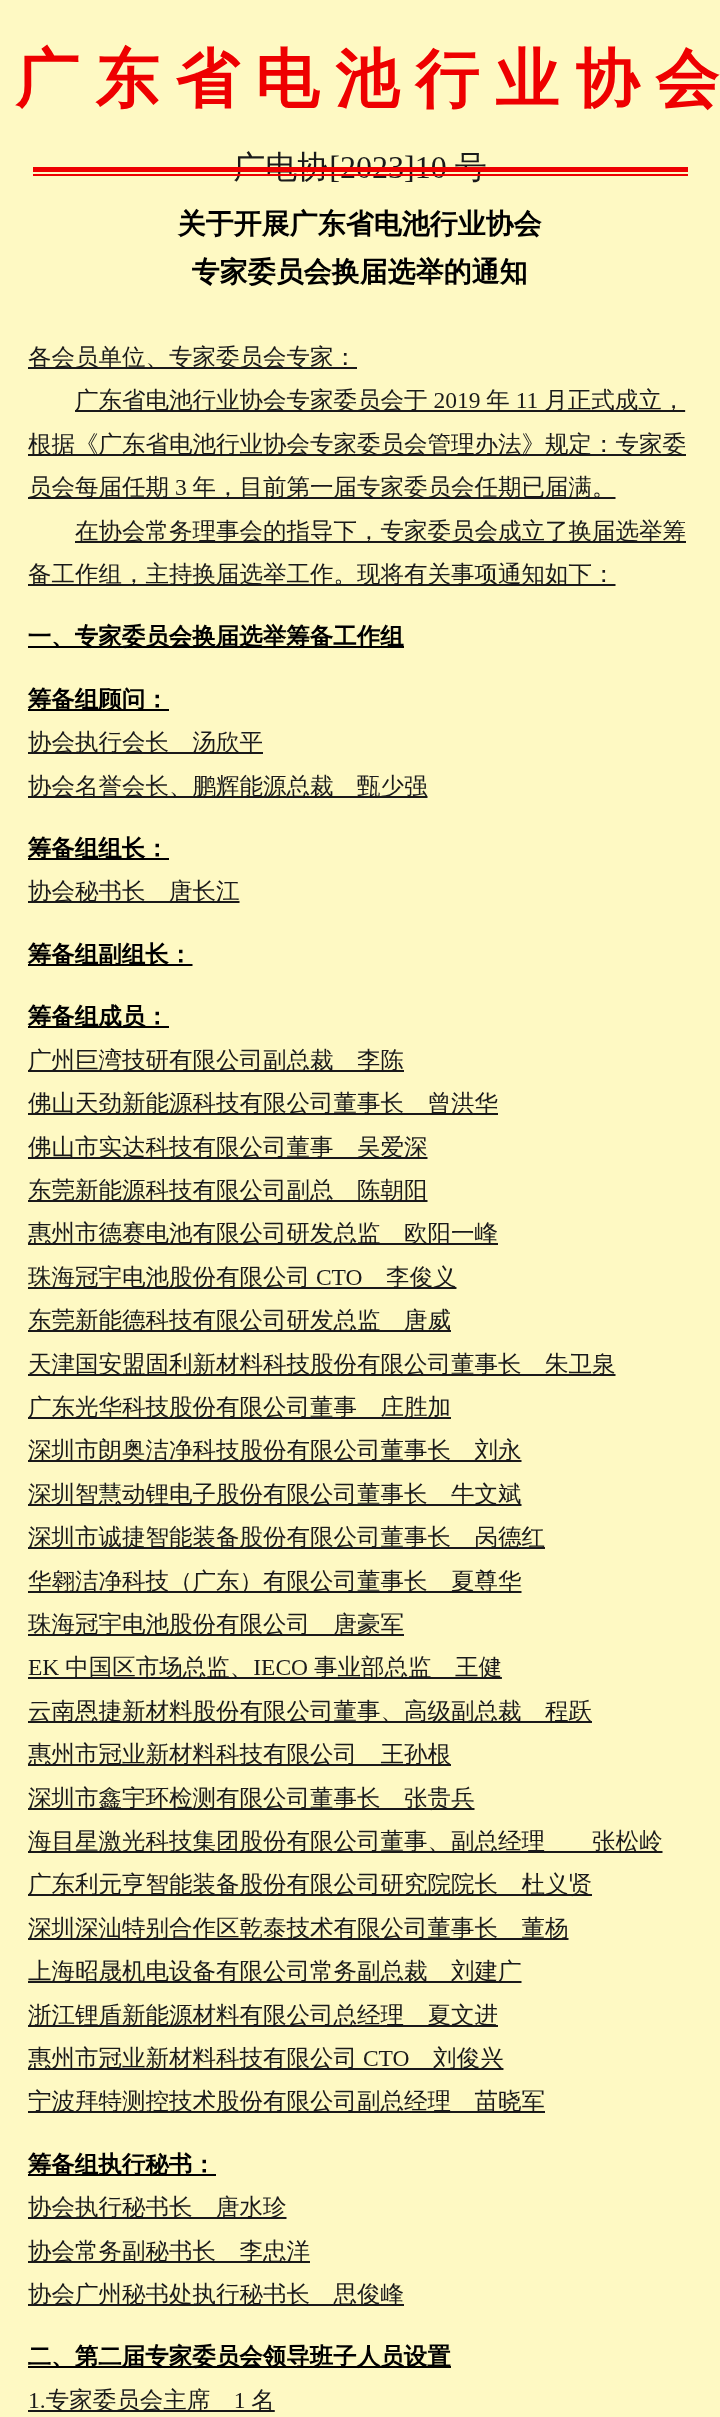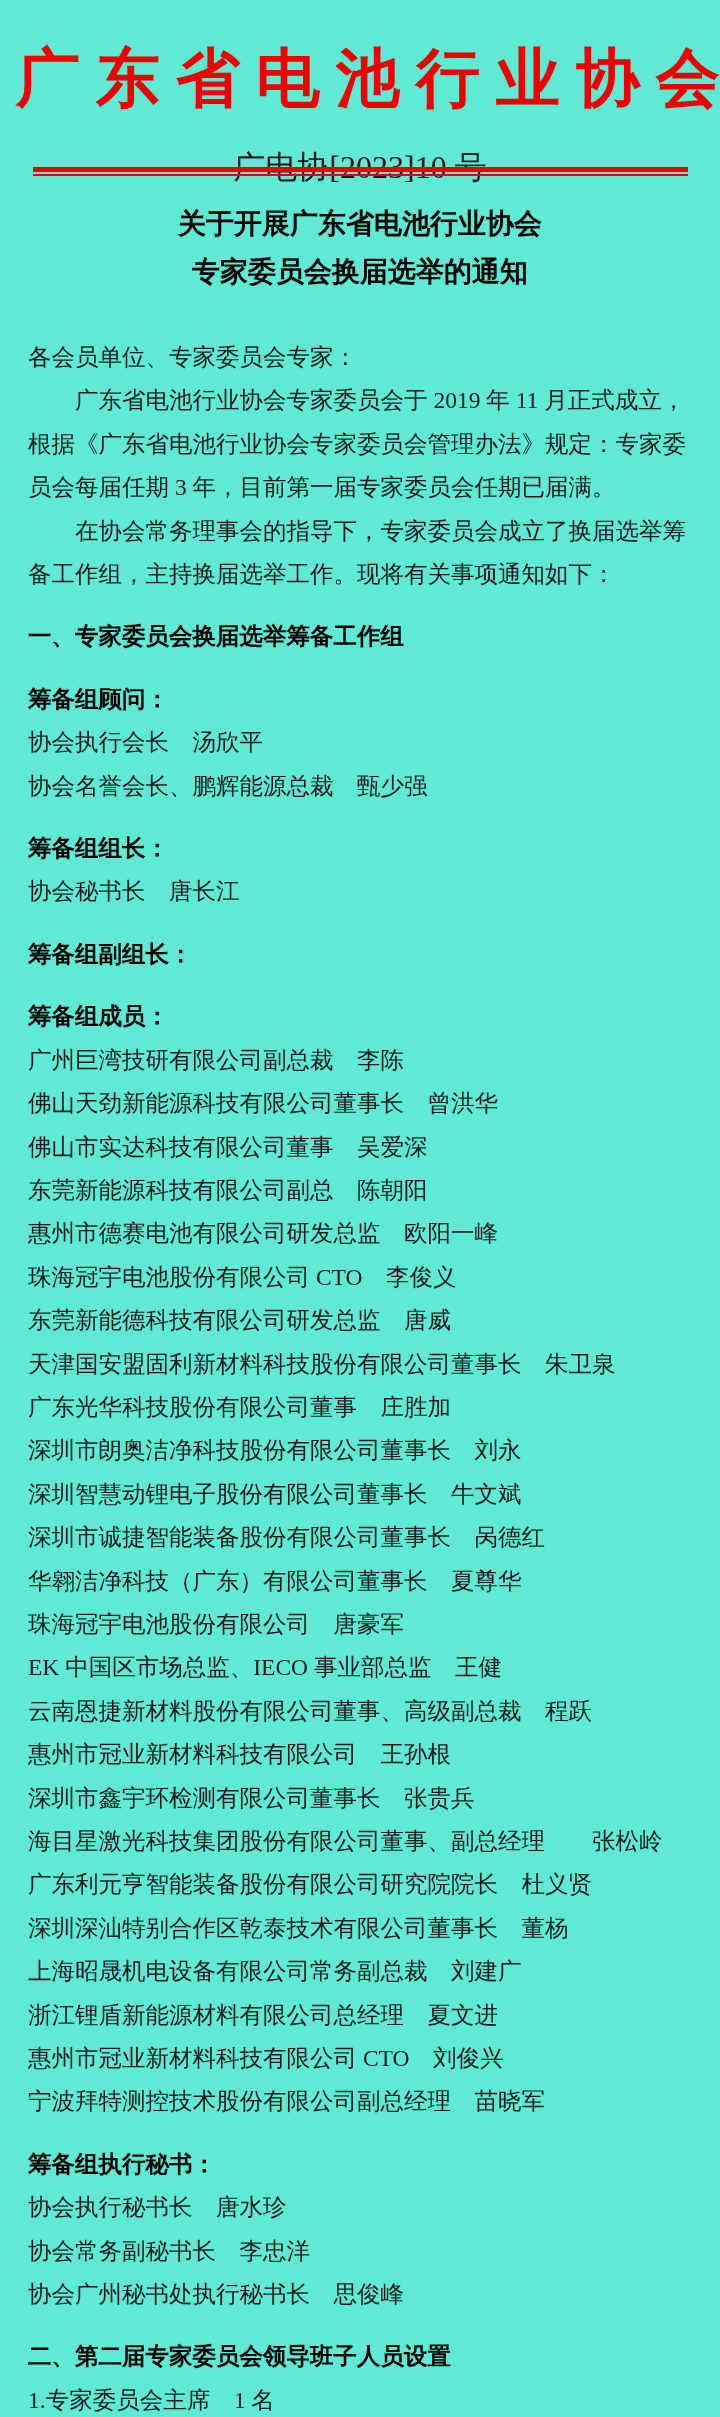"广东省电池行业协会" .page { background: #5eead4 -> #fef9c3 }
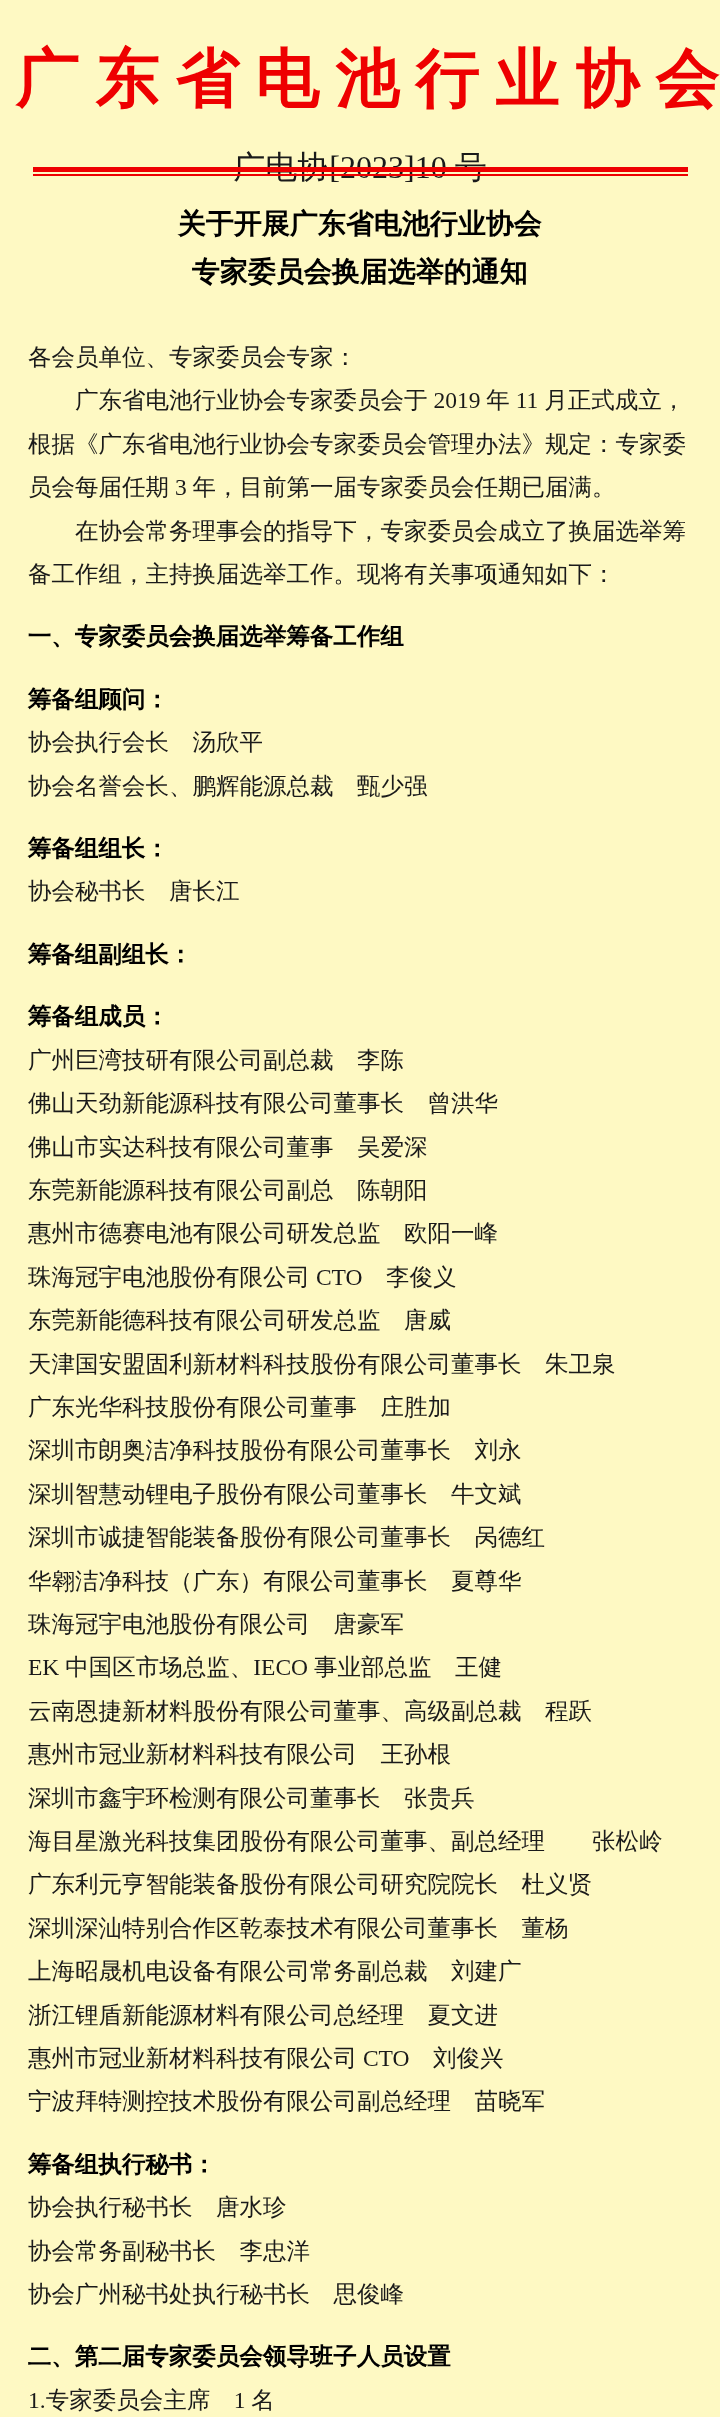"各会员单位、专家委员会专家：" .doc-line { text-decoration: none -> underline }
